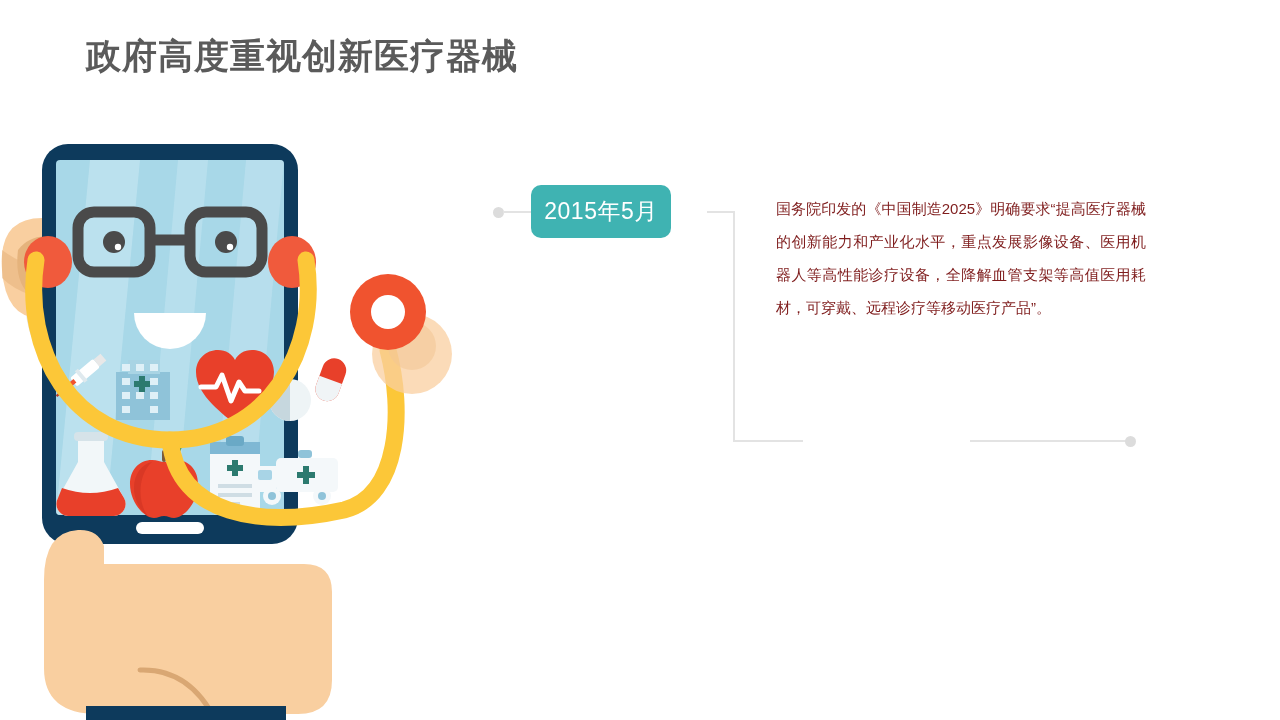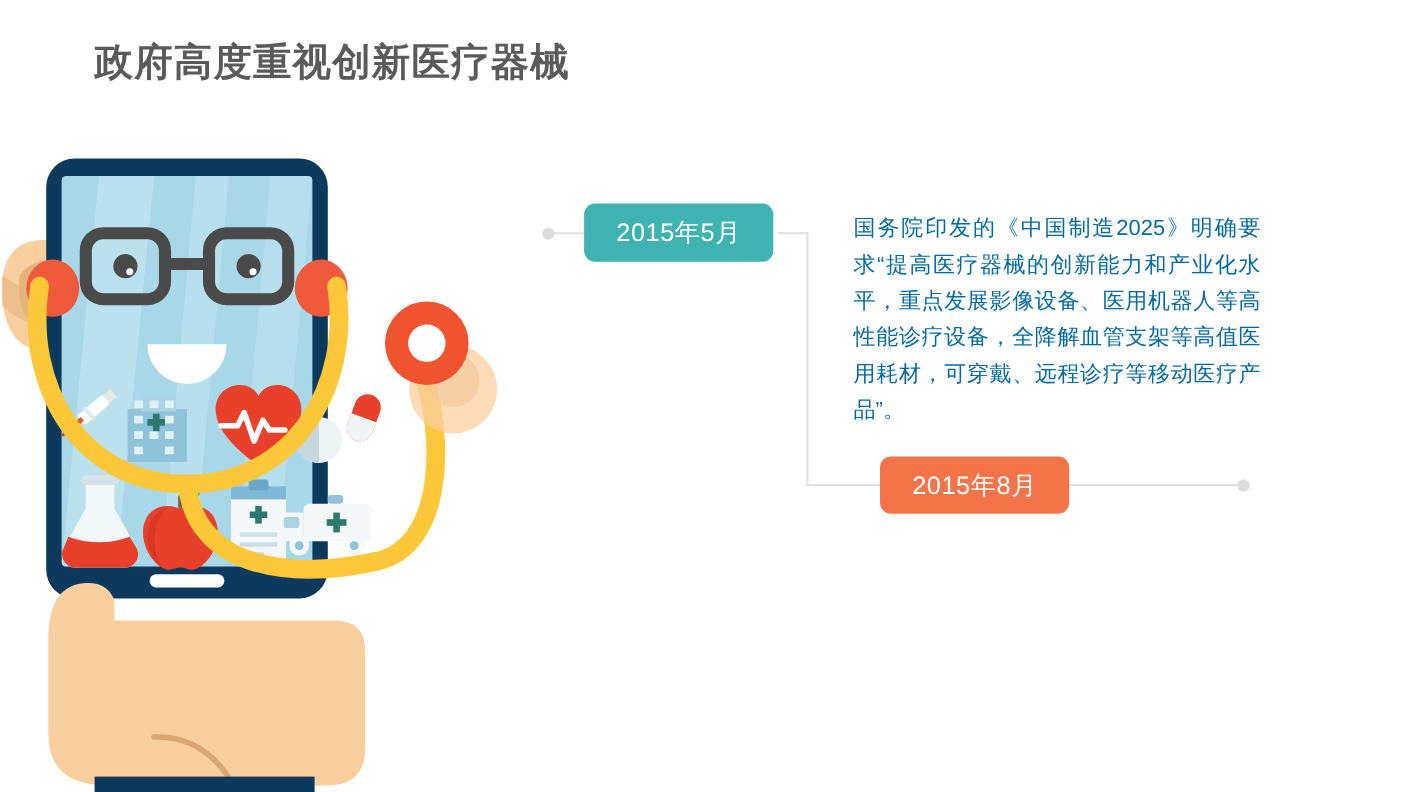"2015年5月" #badge-may { width: 172px -> 140px }
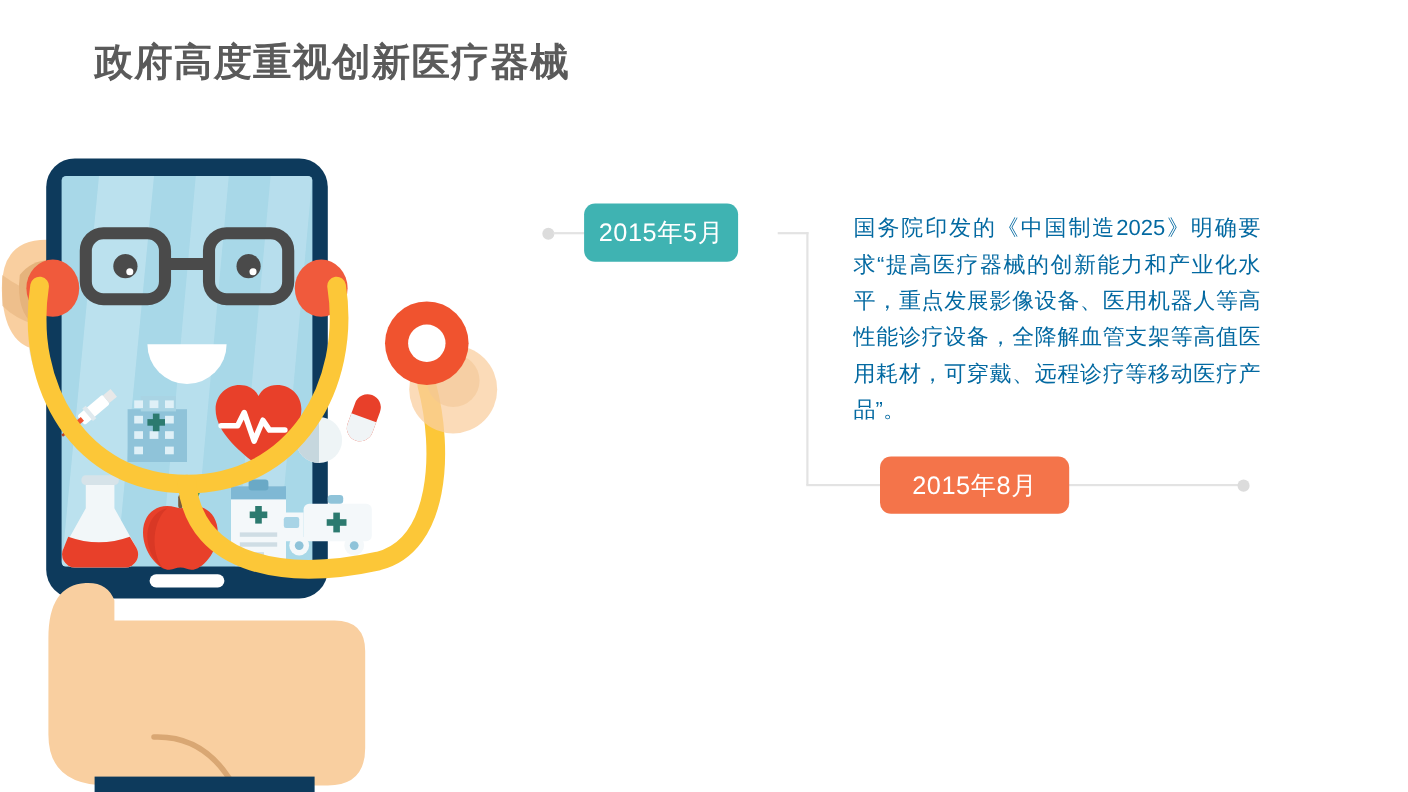"国务院印发的《中国制造2025》明确要求“提高医疗器械的创新能力和产业化水平，重" .para { color: #0369a1 -> #7f1d1d; font-size: 20px -> 15px }
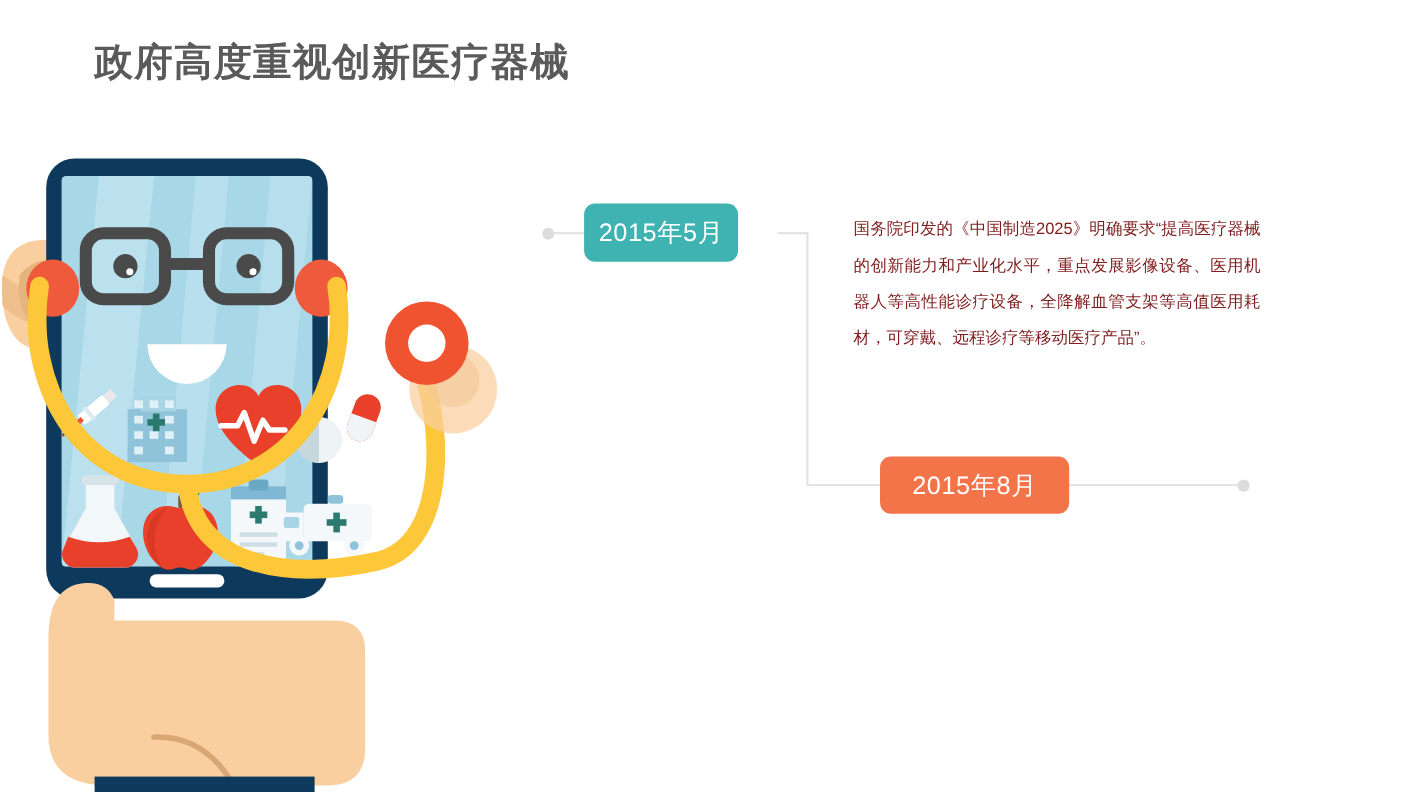"2015年8月" div.badge { html: <div>2015年8月</div> -> none }
